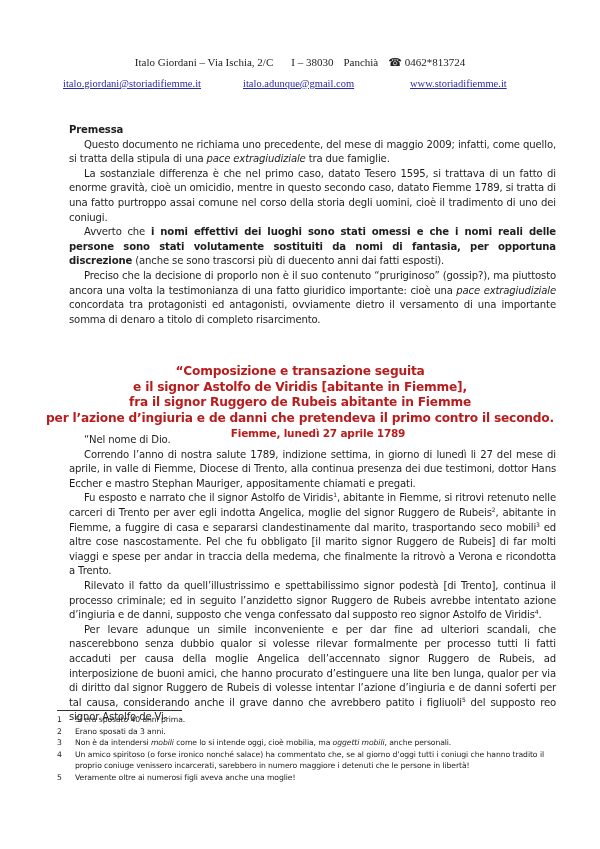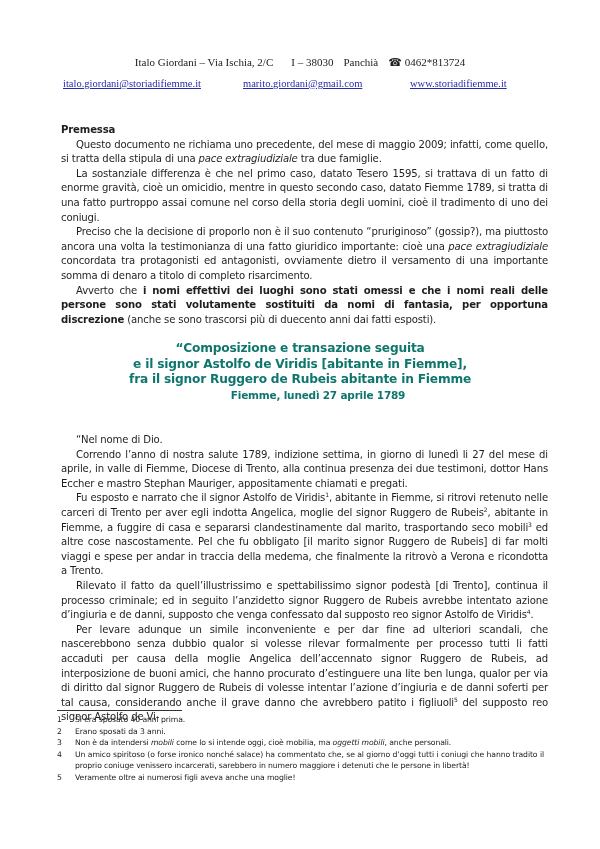"marito.giordani@gmail.com" a { text: marito.giordani@gmail.com -> italo.adunque@gmail.com }
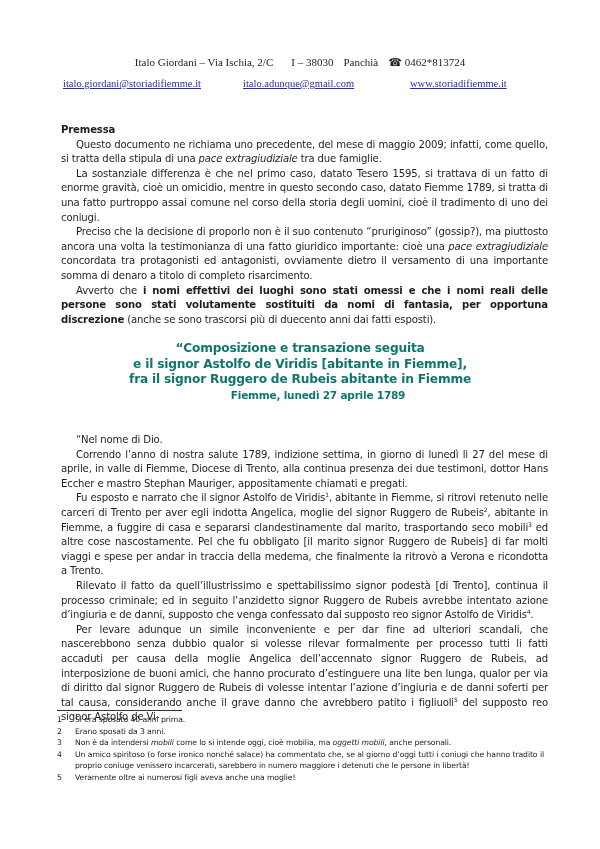"Premessa" .body-text { left: 61px -> 69px }
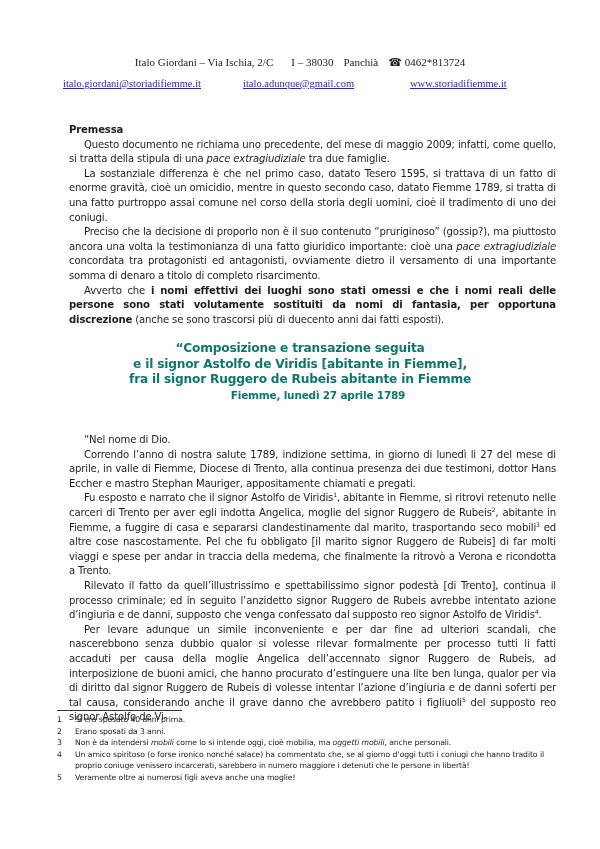"Preciso che la decisione di" p { order: before "Avverto che i nomi effettivi" -> after "Avverto che i nomi effettivi" }
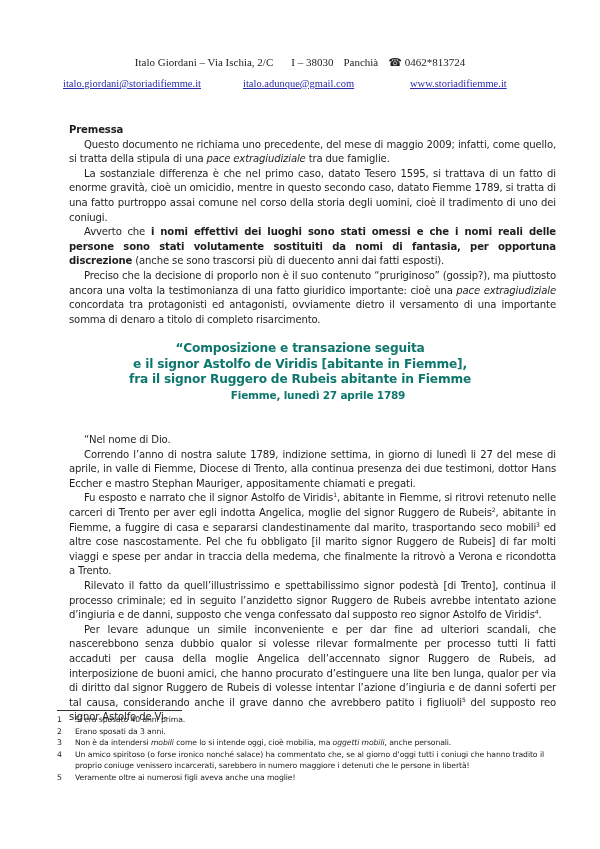"“Composizione e transazione seguita" .title-block { color: #0f766e -> #b91c1c; top: 341px -> 364px }
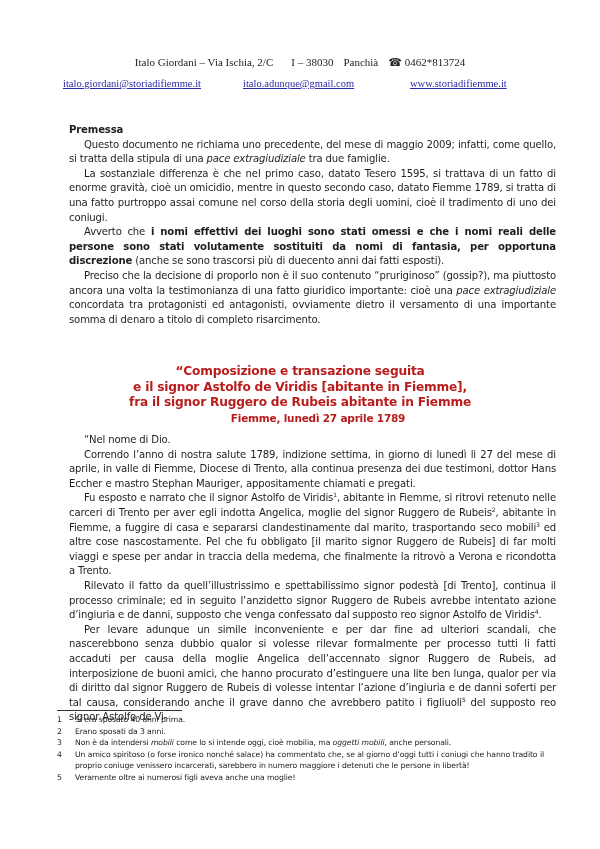"per l’azione d’ingiuria e de" div { html: none -> <div>per l’azione d’ingiuria e de danni che pretendeva il primo contro il secondo.</div> }
